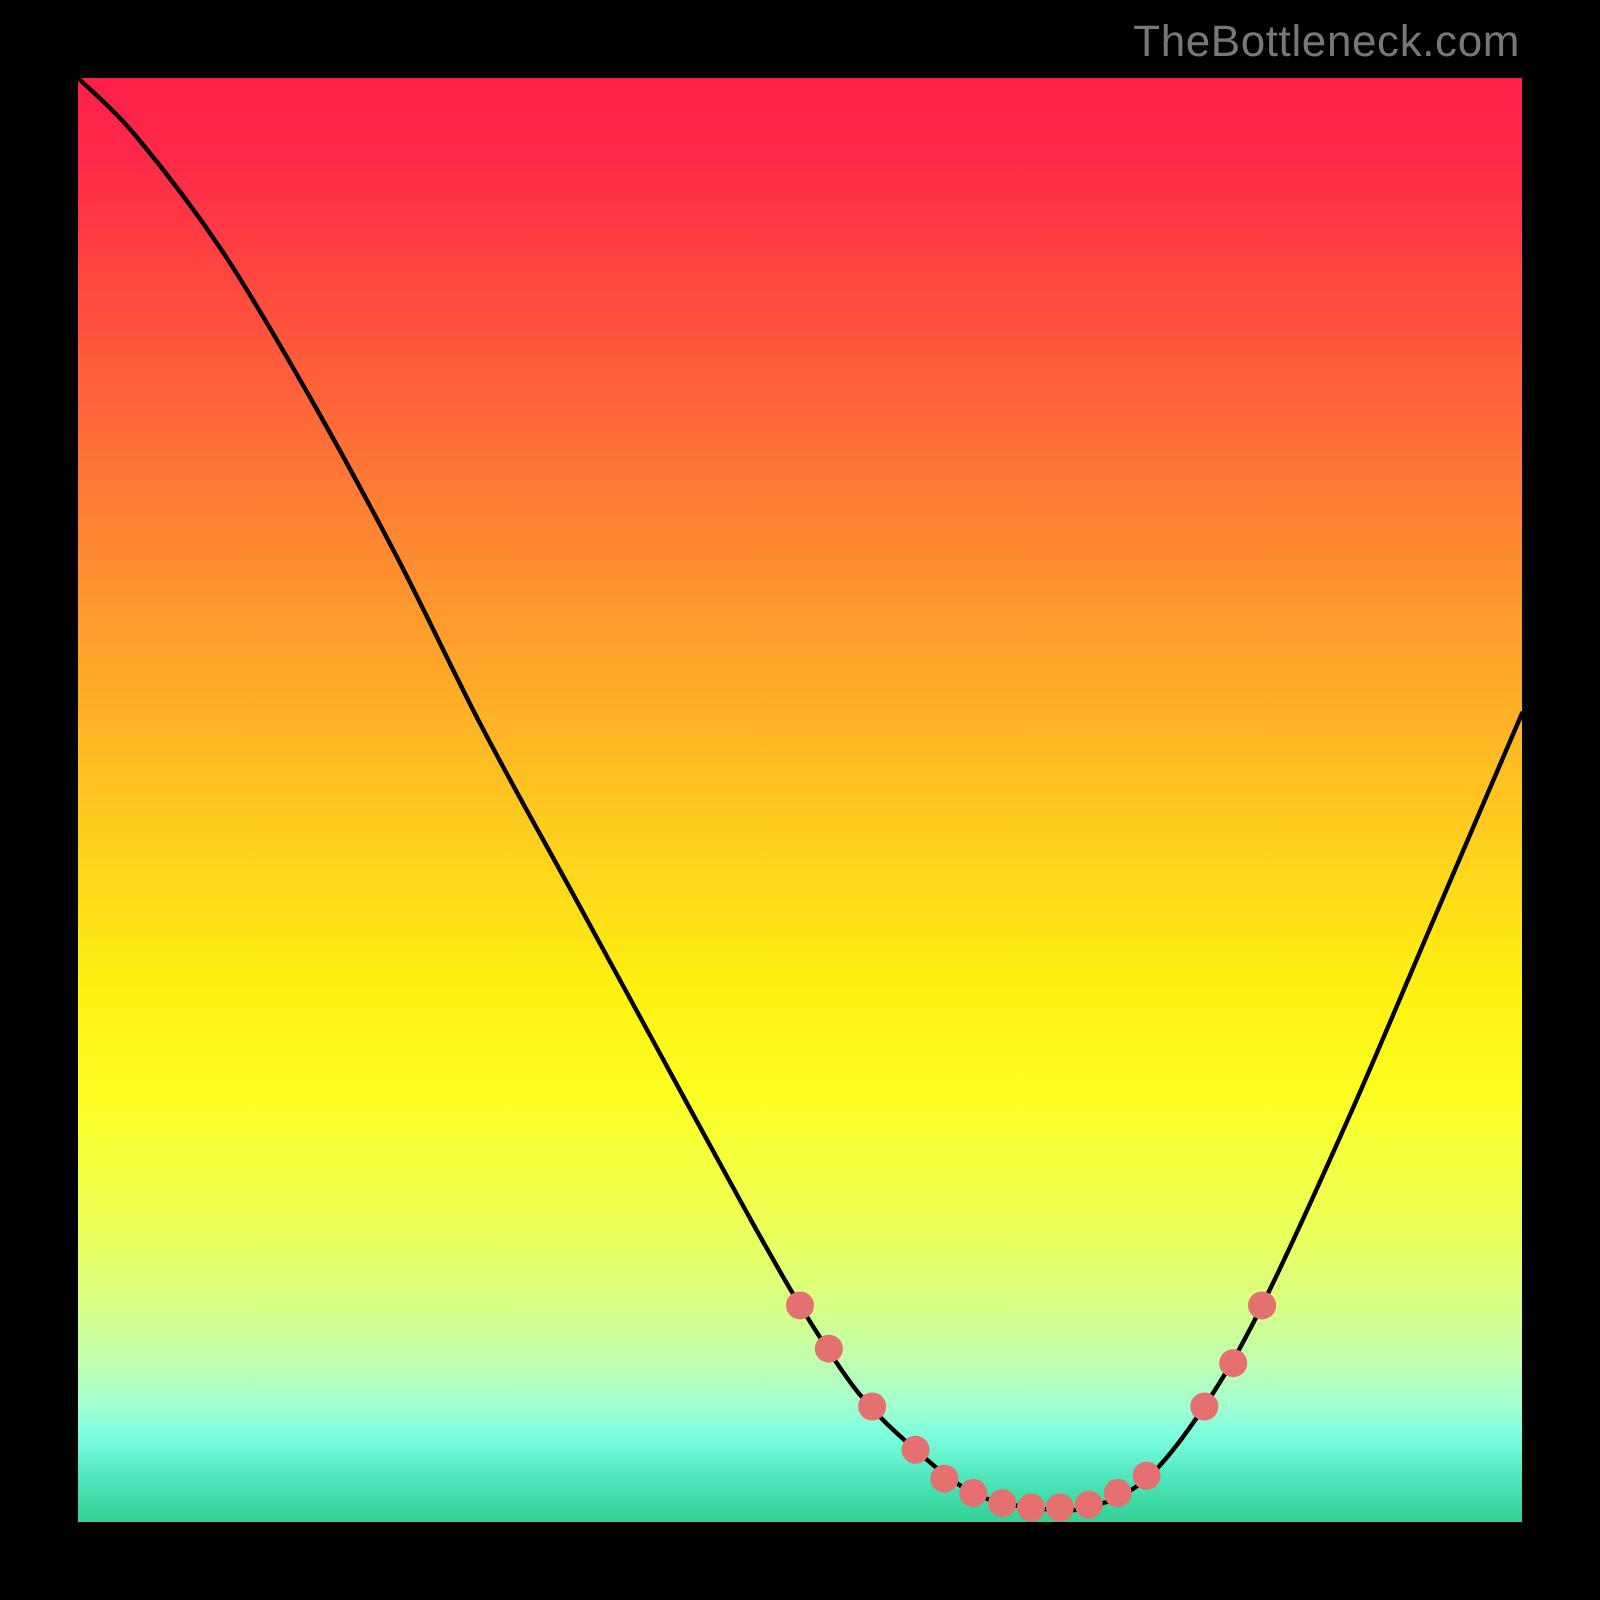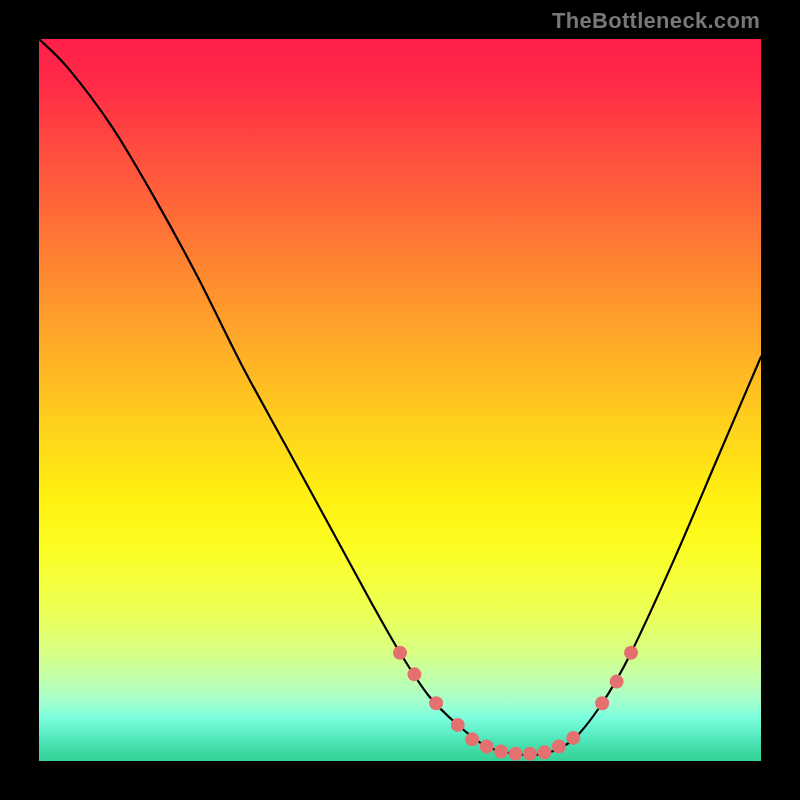"TheBottleneck.com" .attribution { font-weight: 700 -> 400 }
